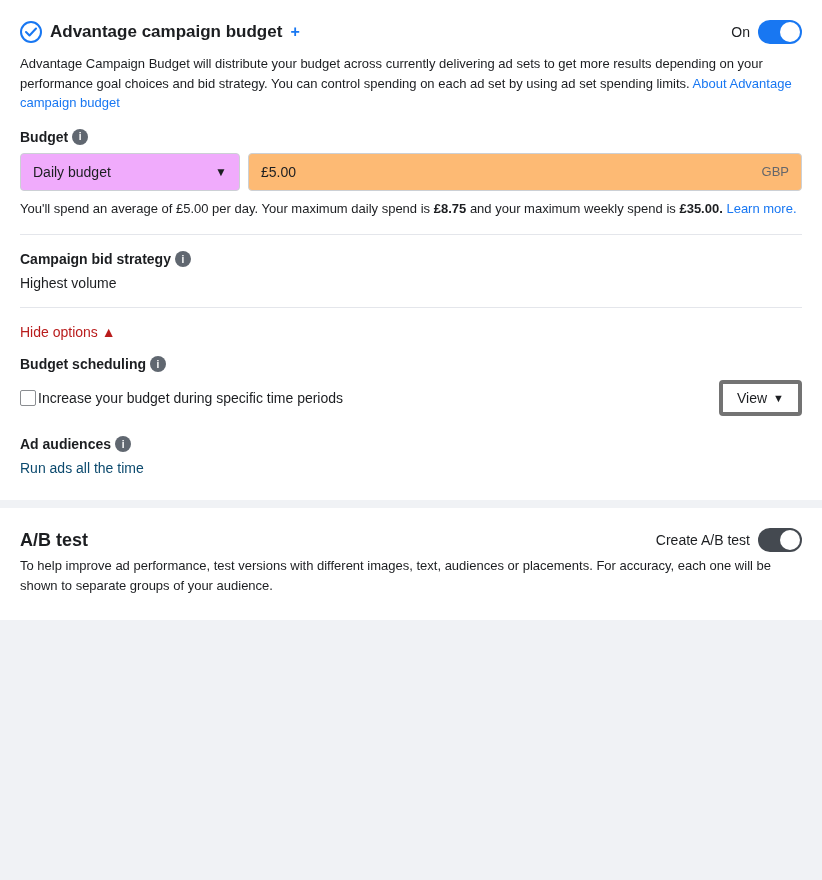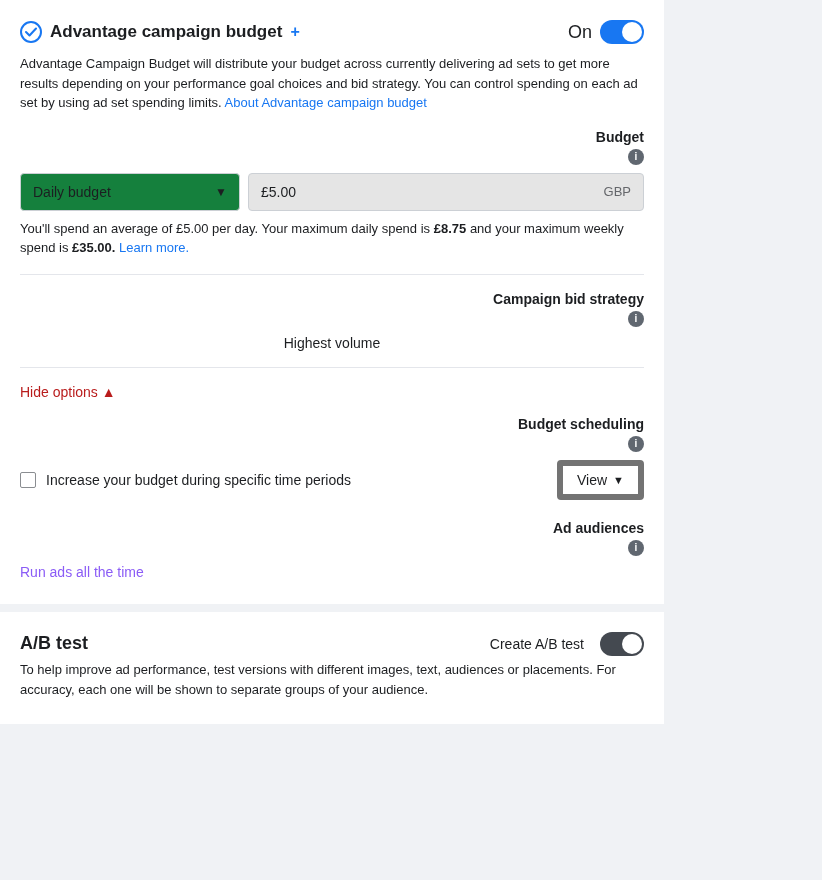"Advantage campaign budget" .page-container { width: 664px -> 822px }
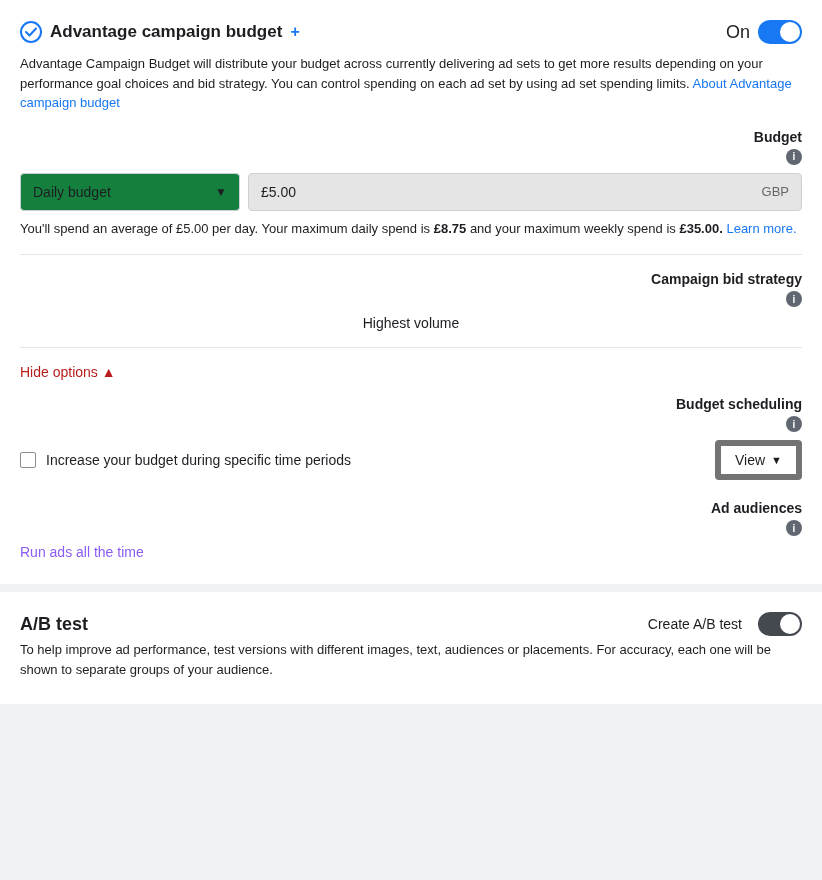"On" .toggle-label { font-size: 18px -> 14px }
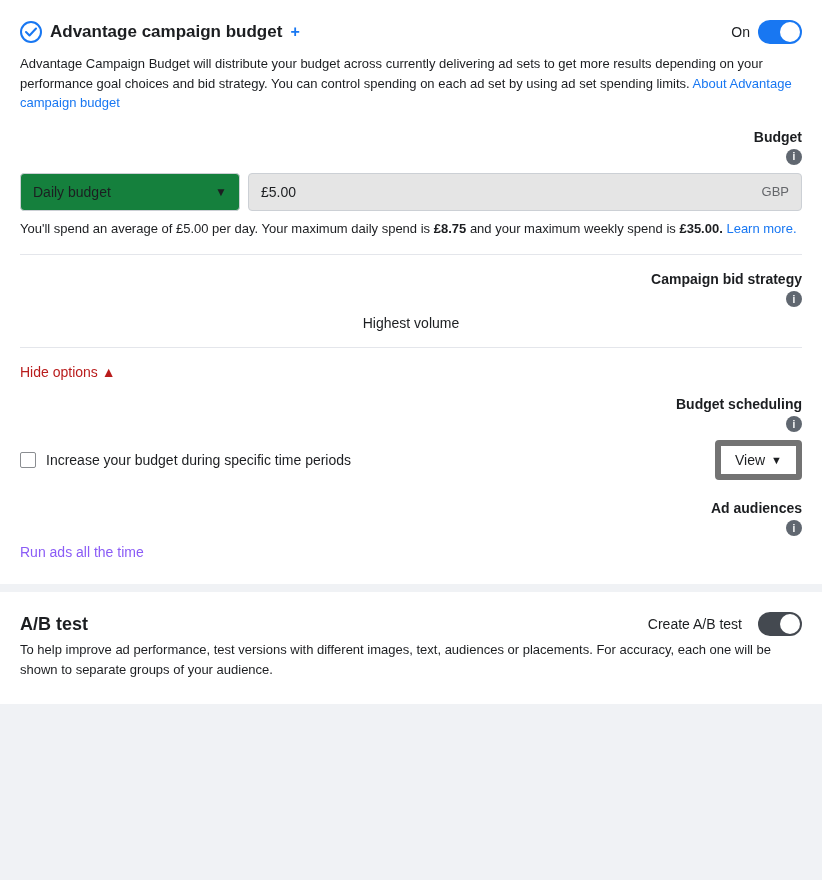"Budget" .field-label { align-items: flex-end -> flex-start; flex-direction: column -> none }
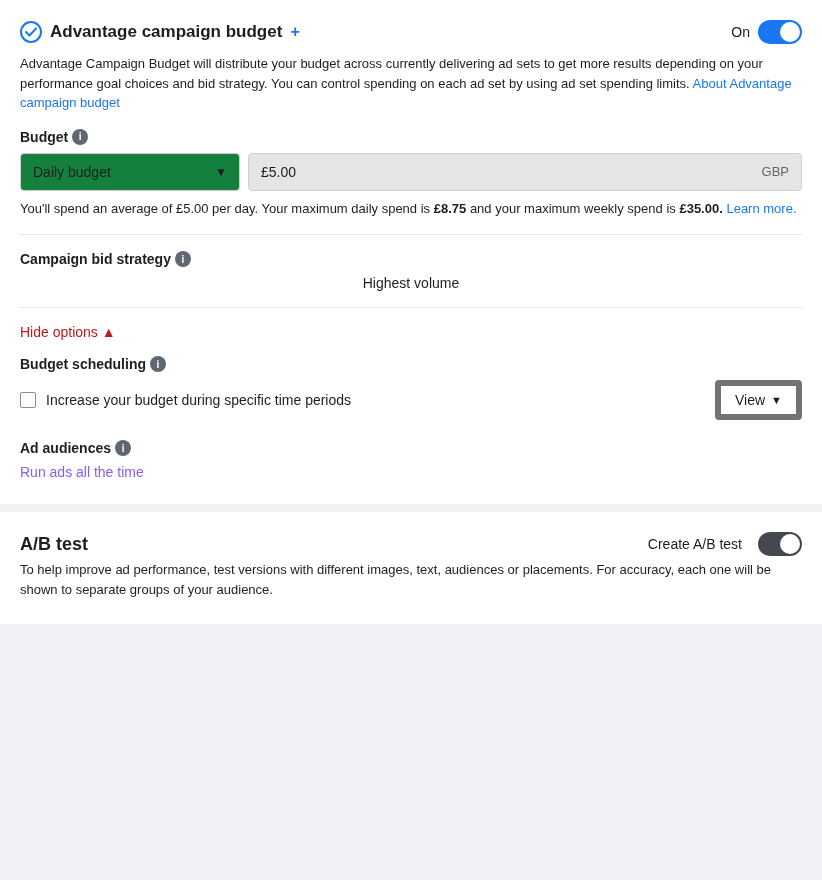"Daily budget" .dropdown-select { background: #15803d -> #f0abfc }
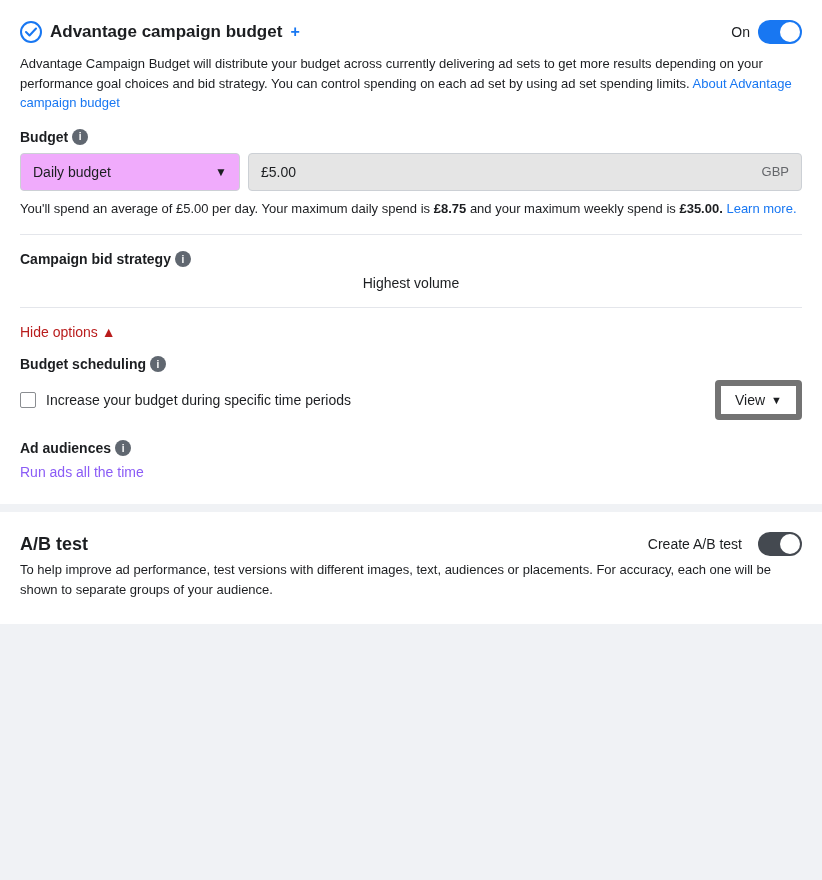"£5.00" .amount-input-wrap { background: #e5e5e5 -> #fdba74 }
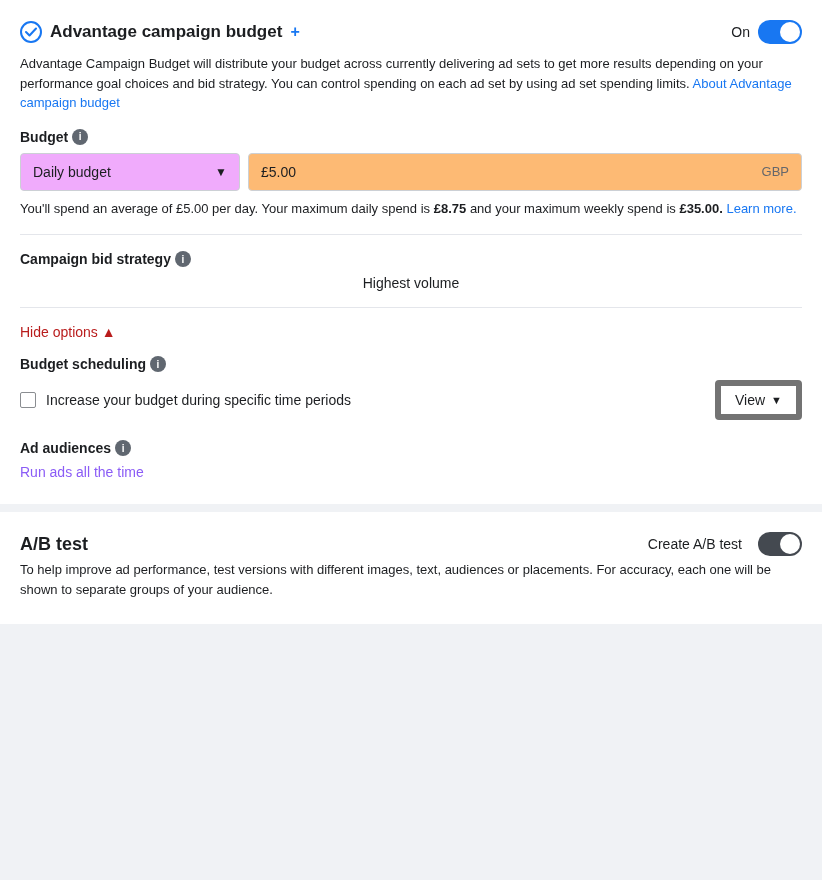"Highest volume" .bid-strategy-value { text-align: center -> none }
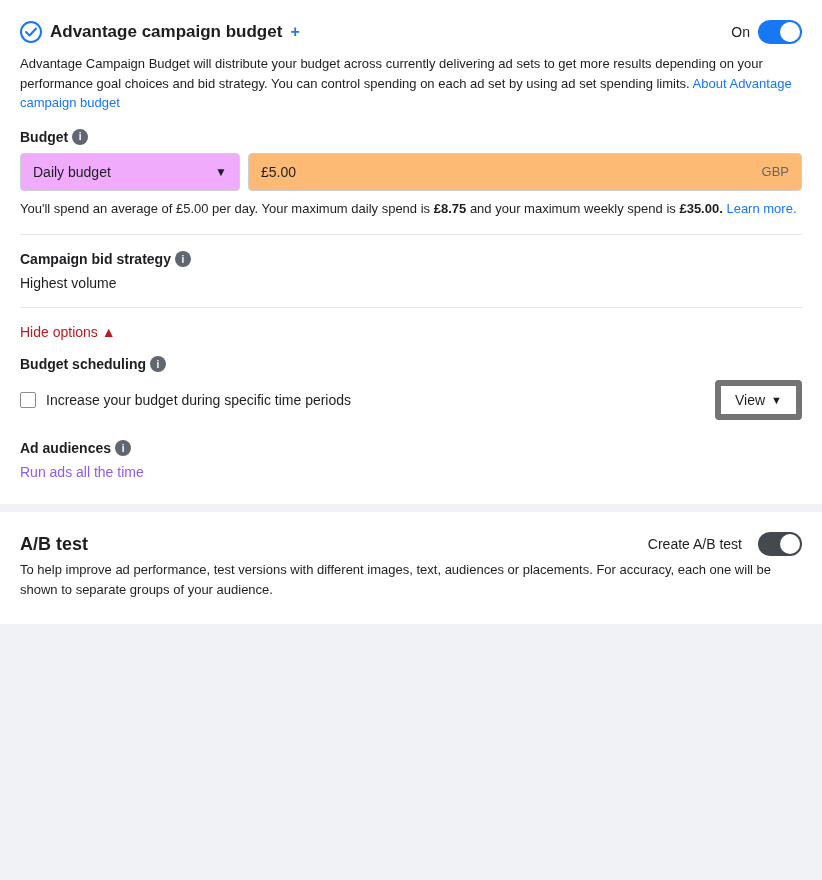"Increase your budget during specific" .scheduling-left { gap: 10px -> 2px }
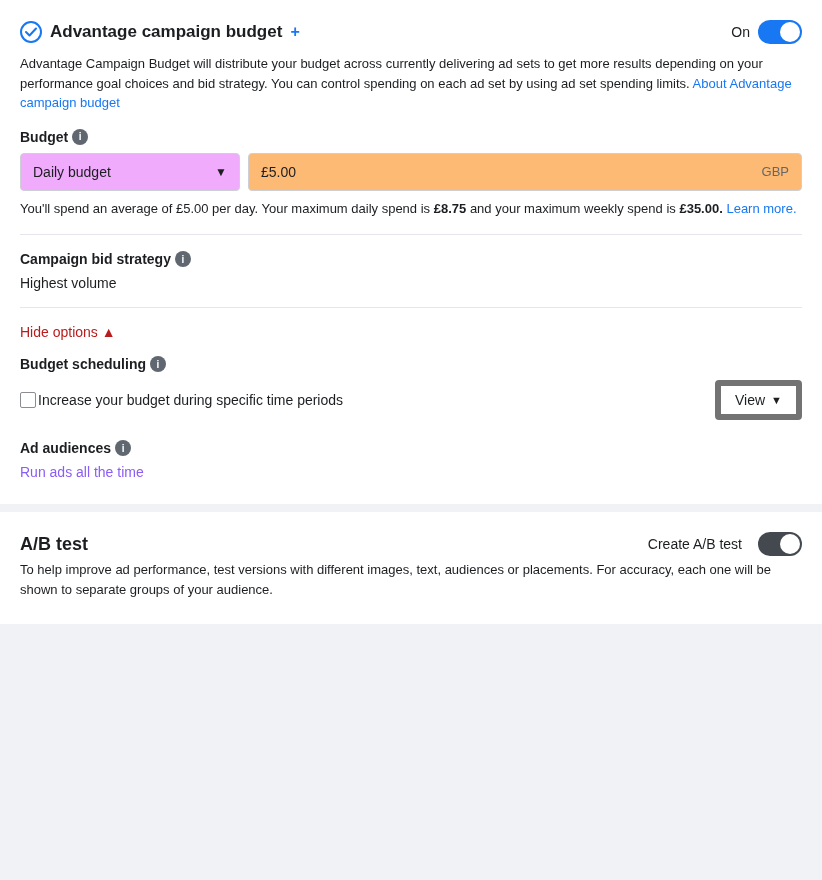"View" .view-button { border: 6px solid #737373 -> 4px solid #737373 }
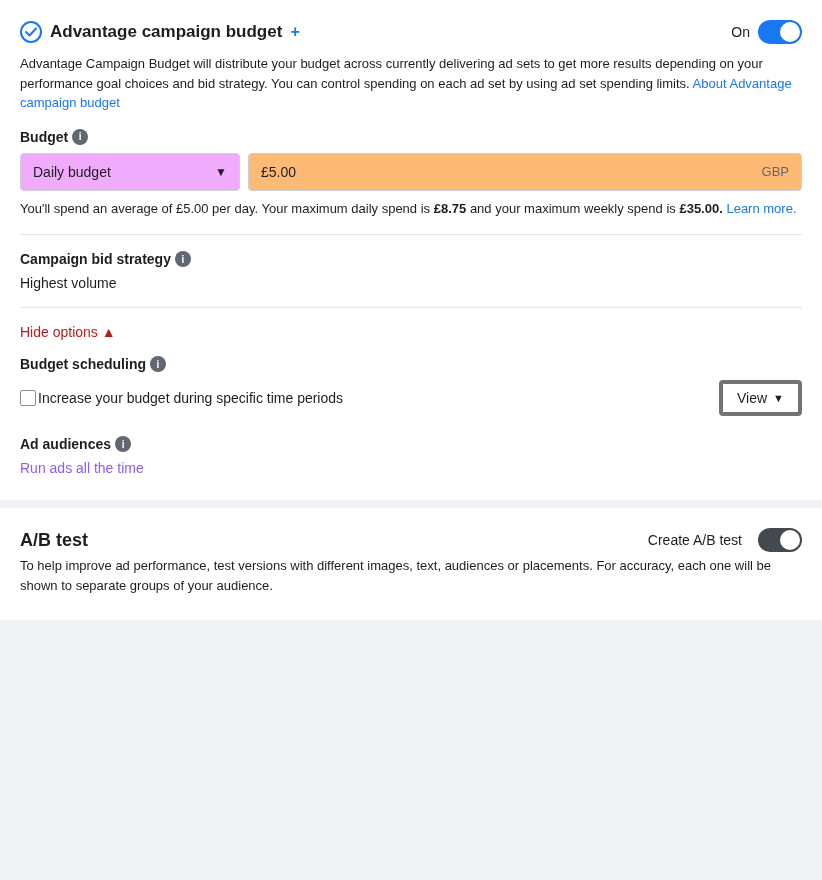"Run ads all the time" .ad-scheduling-value { color: #8b5cf6 -> #0c4a6e }
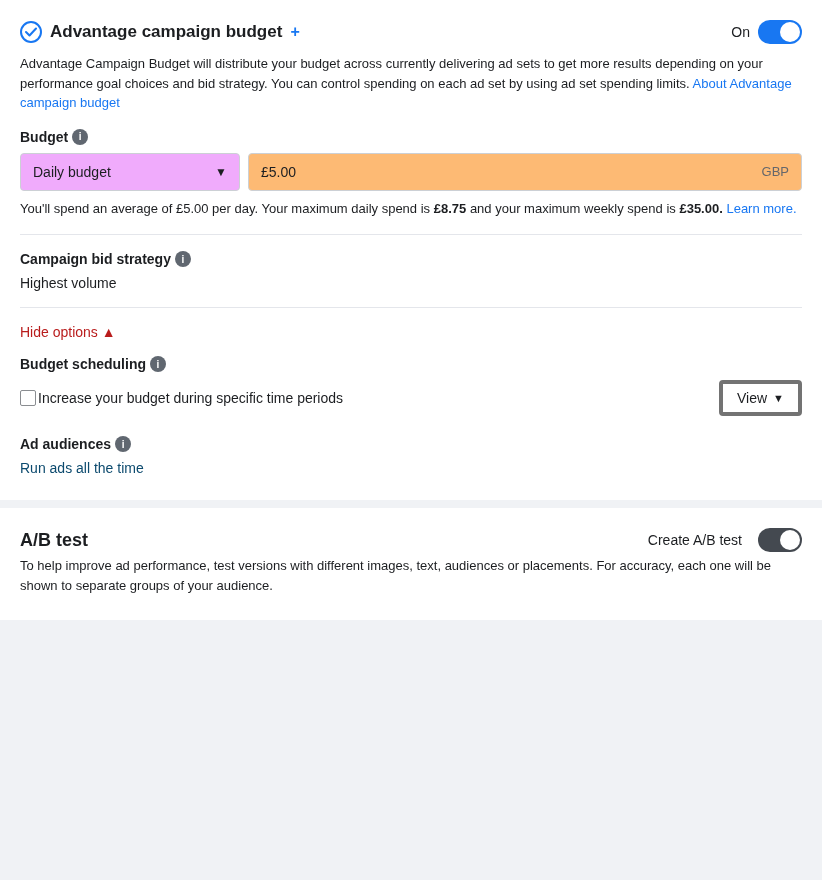"Create A/B test" .ab-toggle-group { gap: 16px -> 8px }
